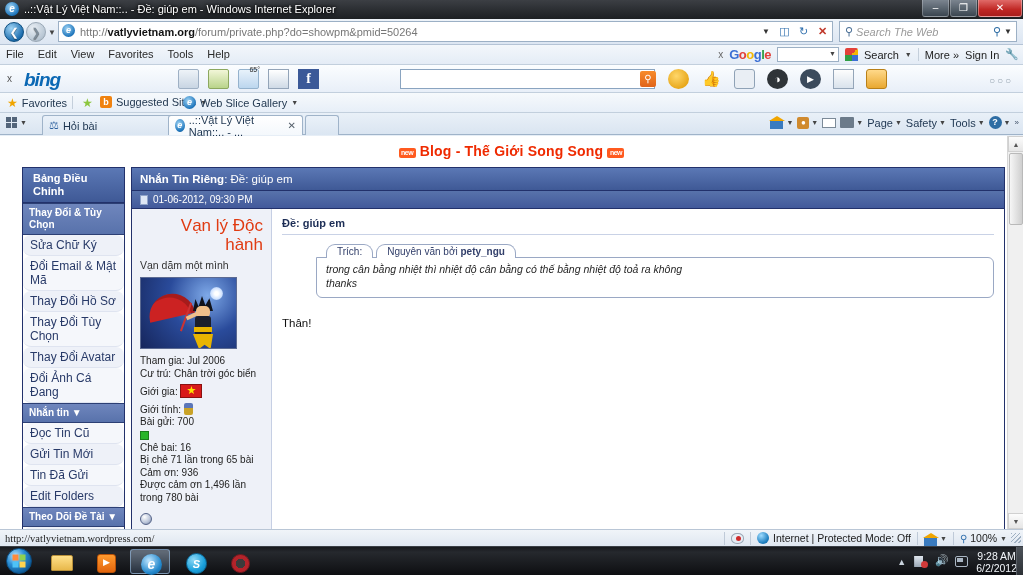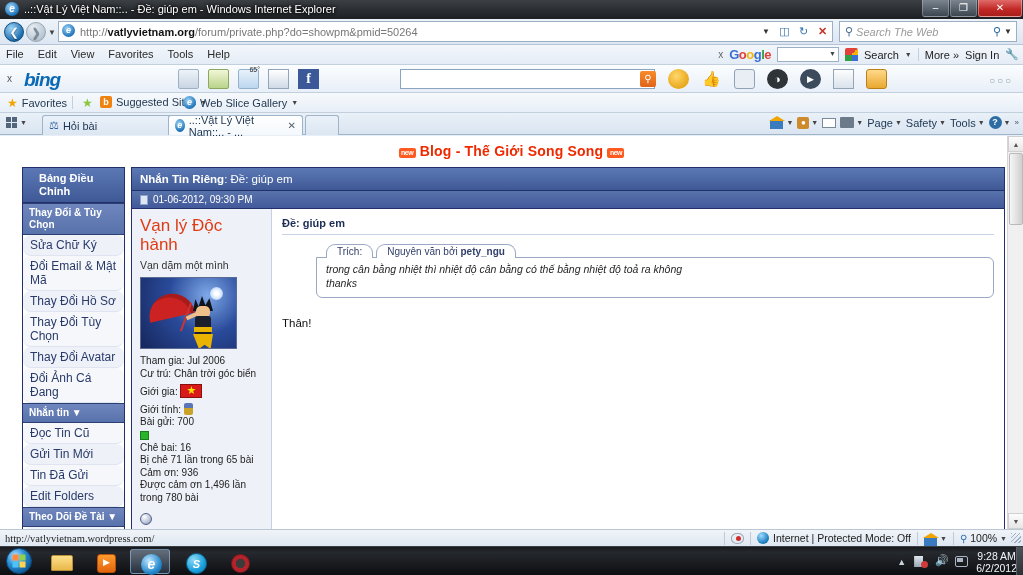"Bảng Điều Chỉnh" .sb-head { padding: 4px 16px -> 4px 10px }
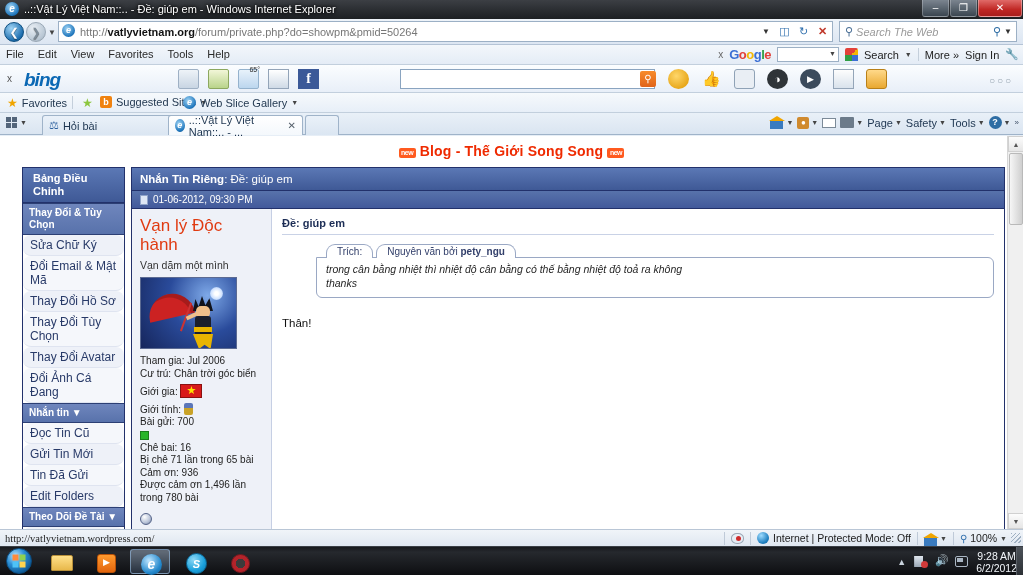"Vạn lý Độc hành" .uname { text-align: none -> right }
